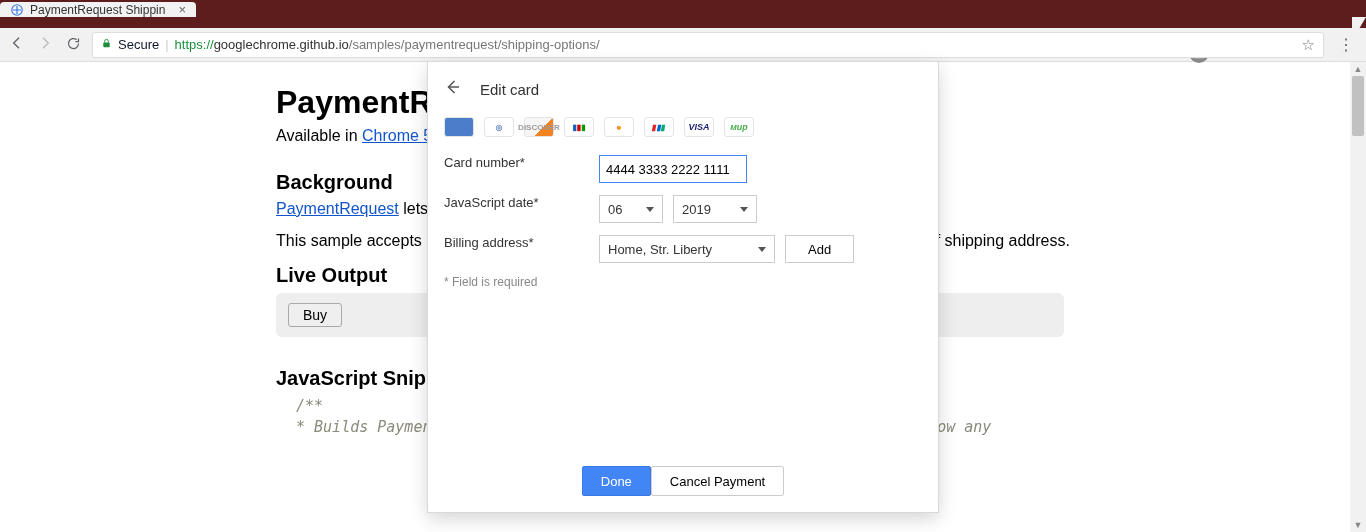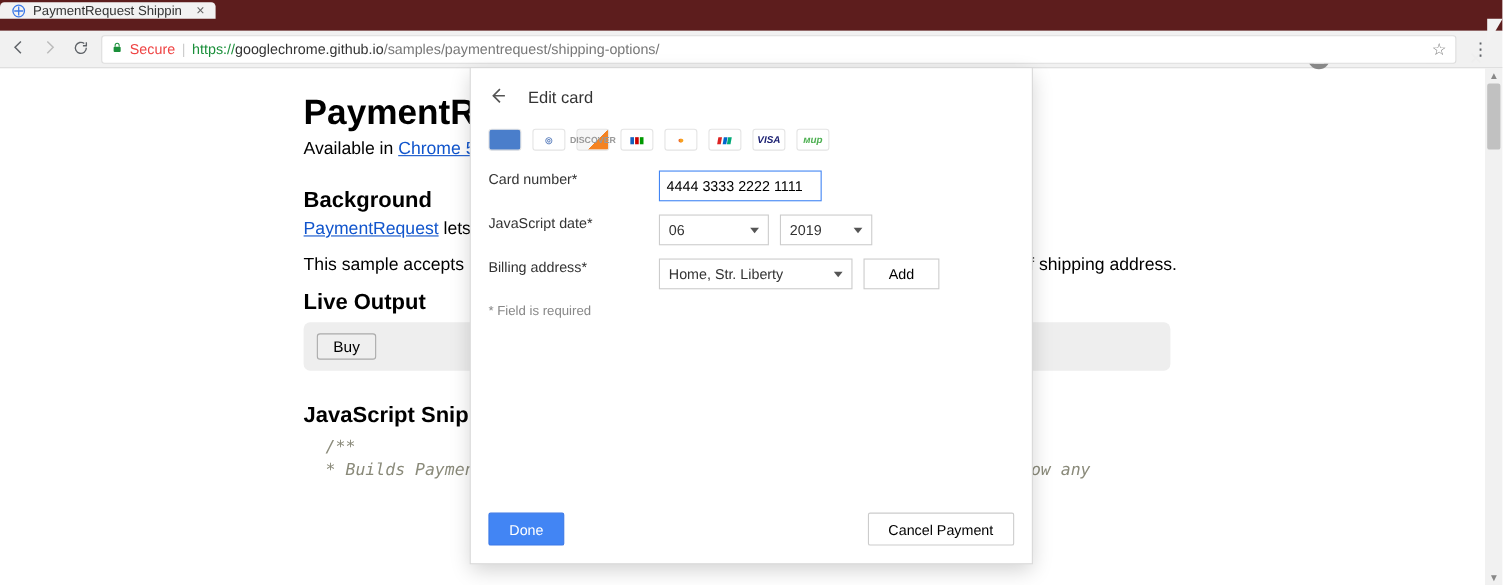"Secure" .omnibox .secure { color: #ef4444 -> #0f172a }
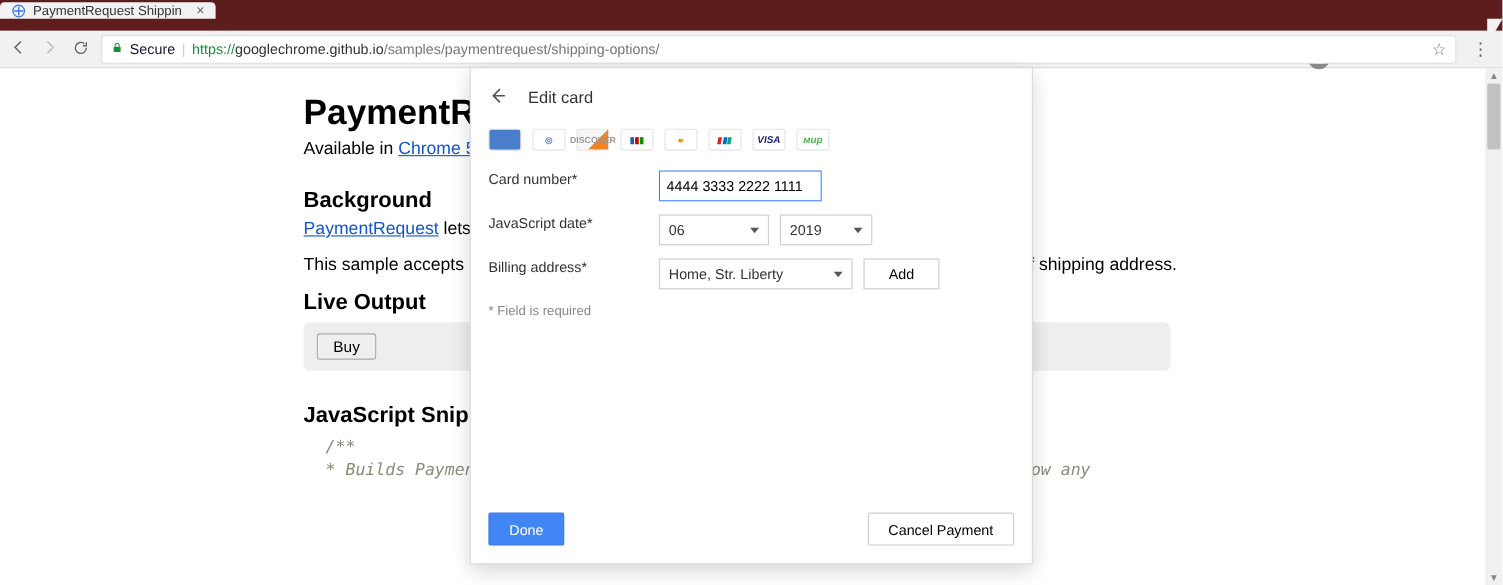"06" div.sel { width: 100px -> 64px }
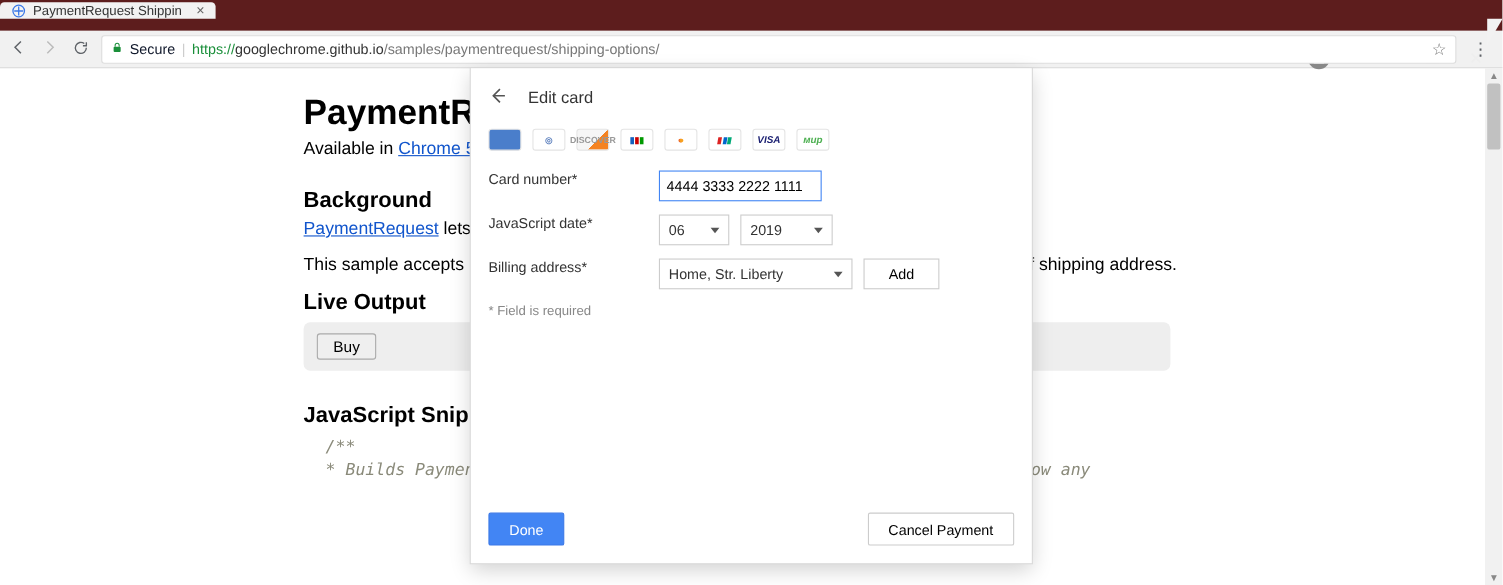"Done" .sheet-footer { justify-content: space-between -> center }
